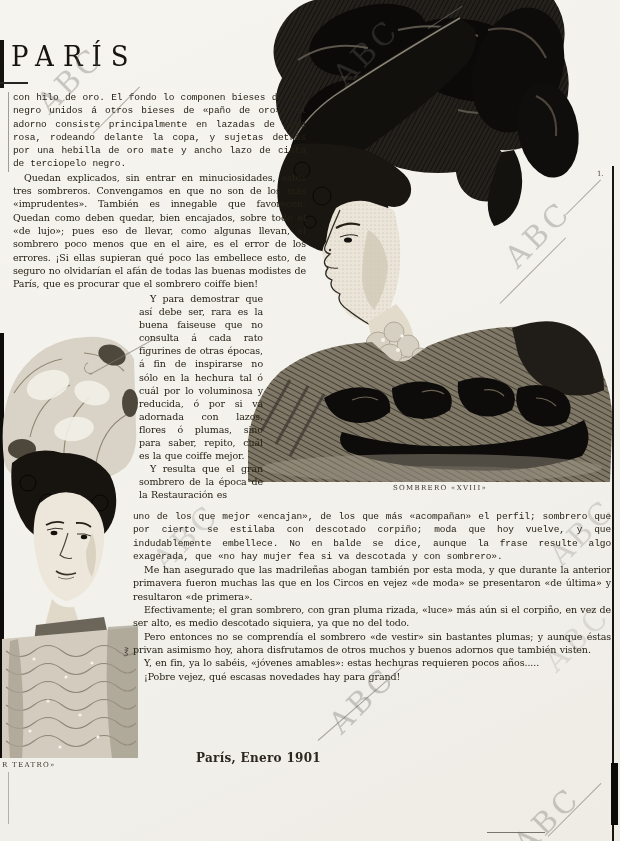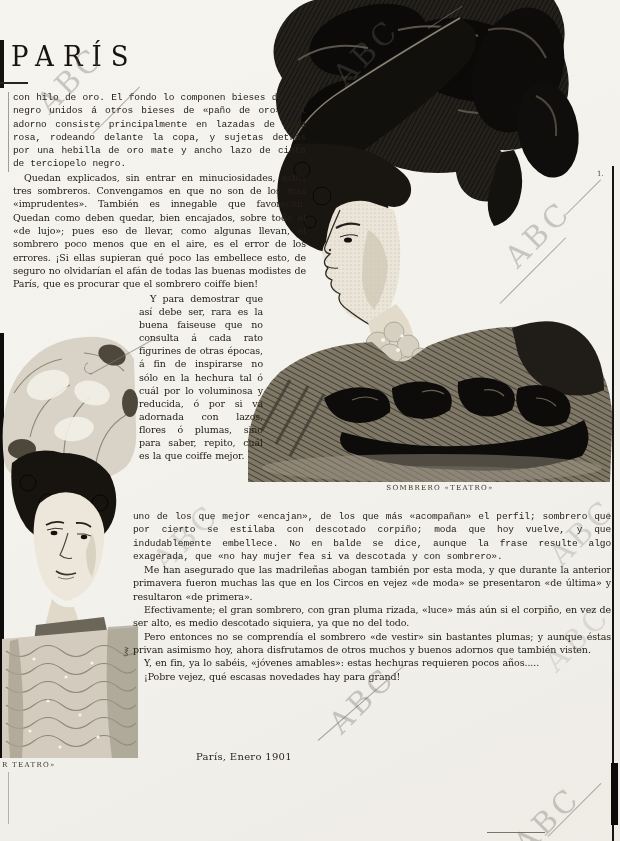"Y resulta que el gran" p { html: none -> <p>Y resulta que el gran sombrero de la época de la Restauración es</p> }
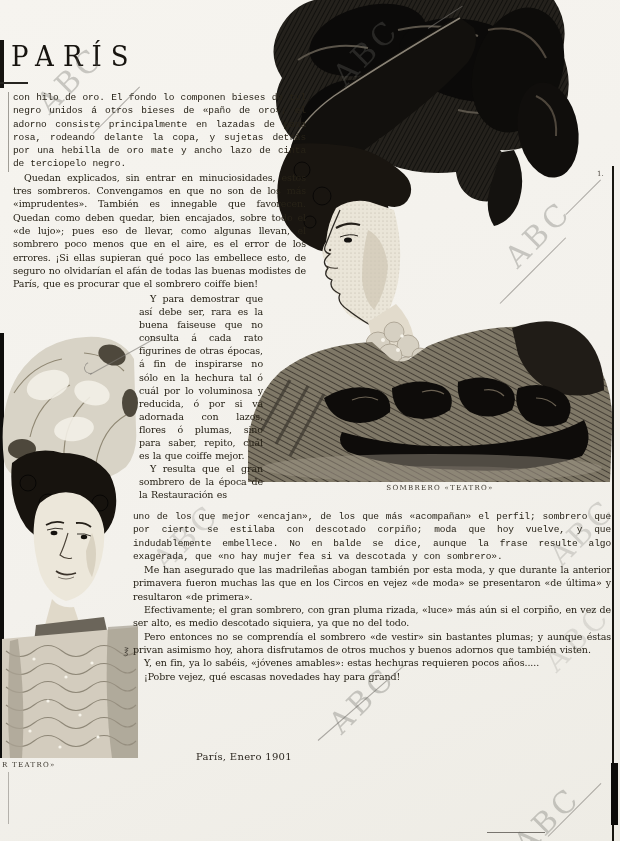"SOMBRERO «TEATRO»" div.caption { text: TEATRO -> XVIII }
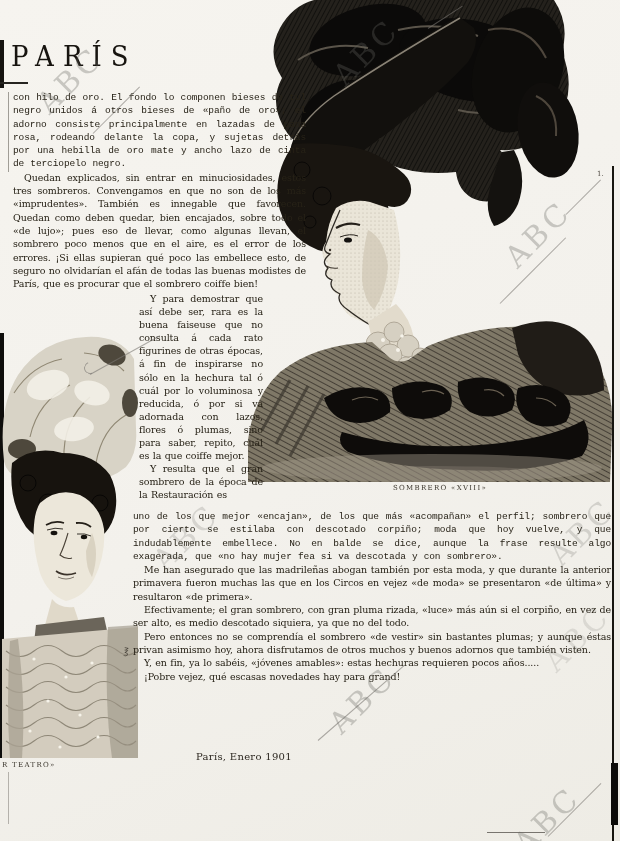"París, Enero 1901" .dateline { font-size: 10px -> 12px; font-weight: normal -> bold }
